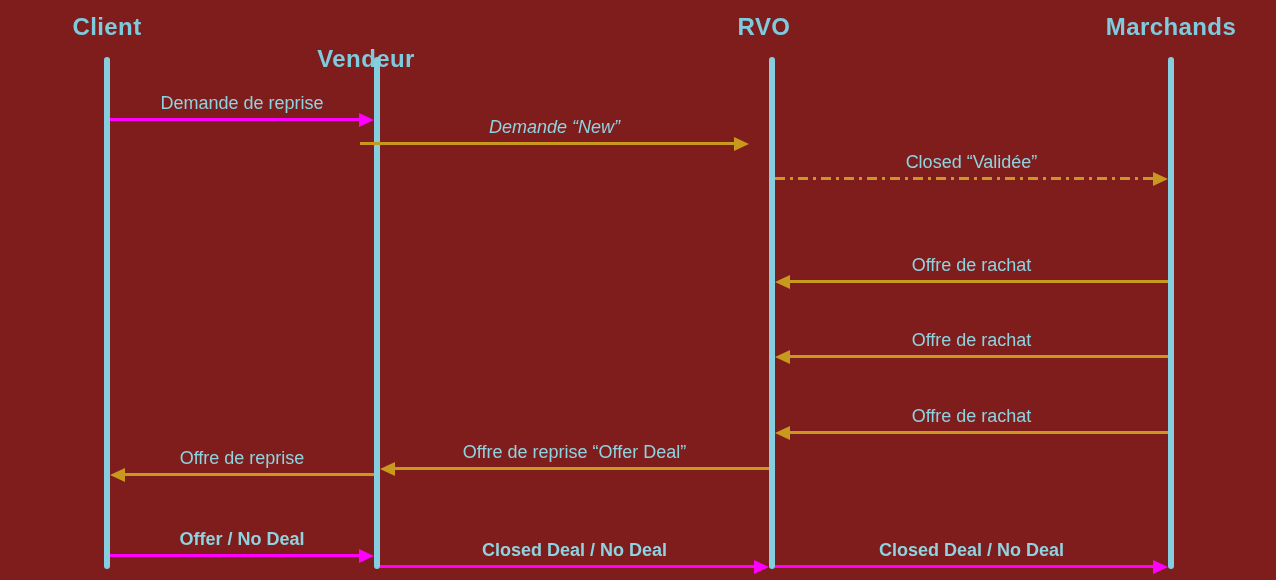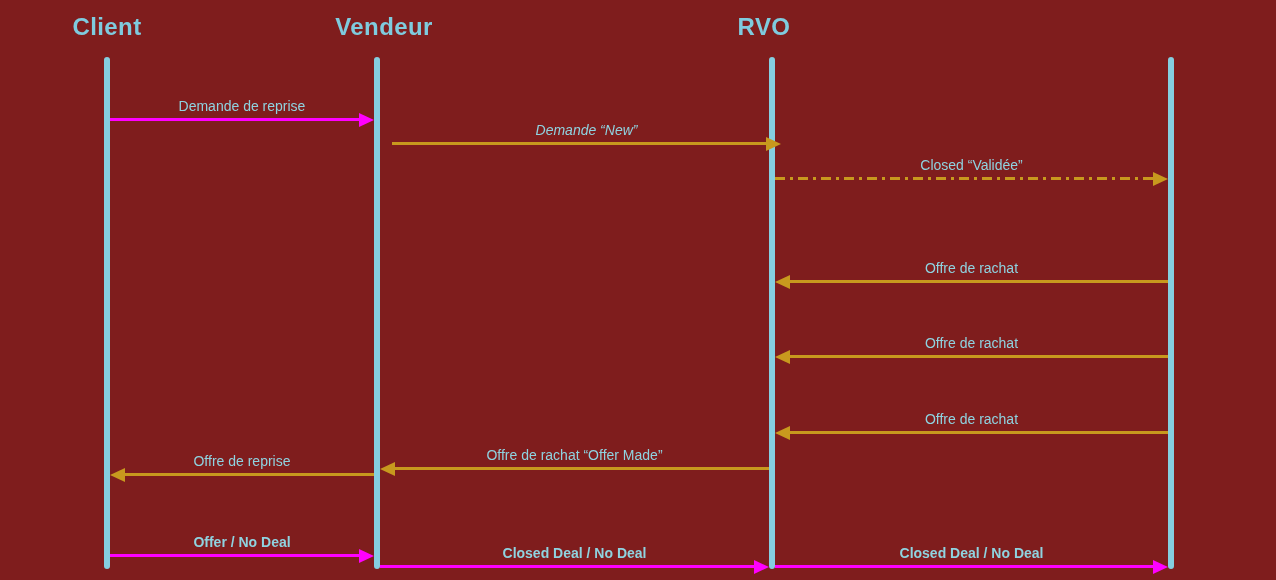"Marchands" div.actor-header { html: none -> <div>Marchands</div> }
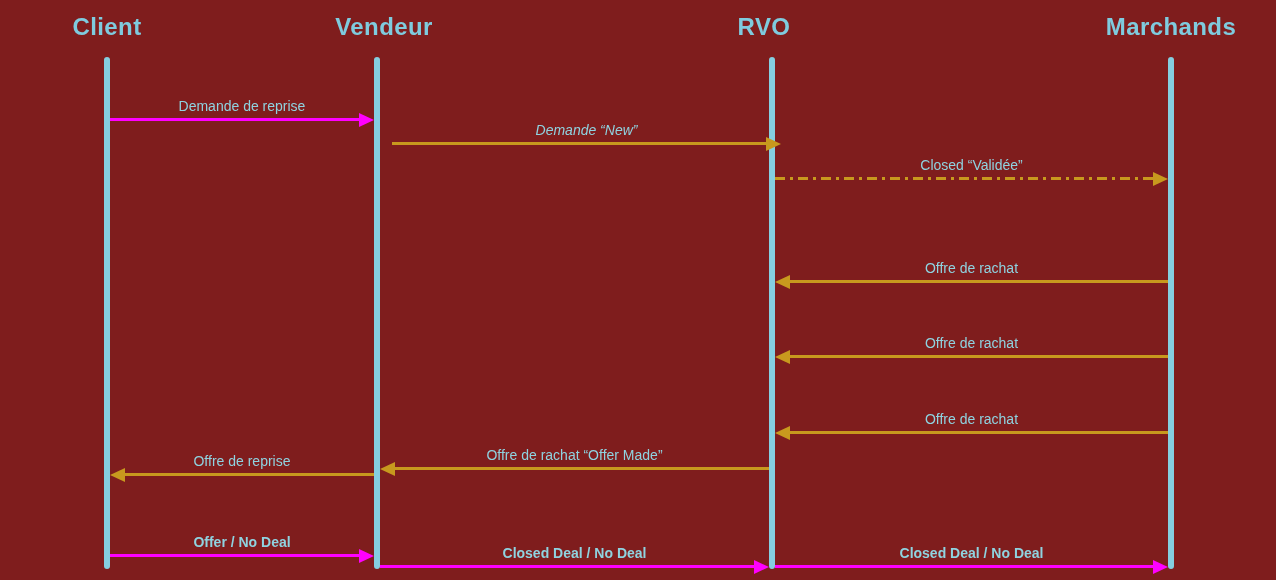"Vendeur" div.actor-header { left: 384px -> 366px; margin-top: none -> 32px }
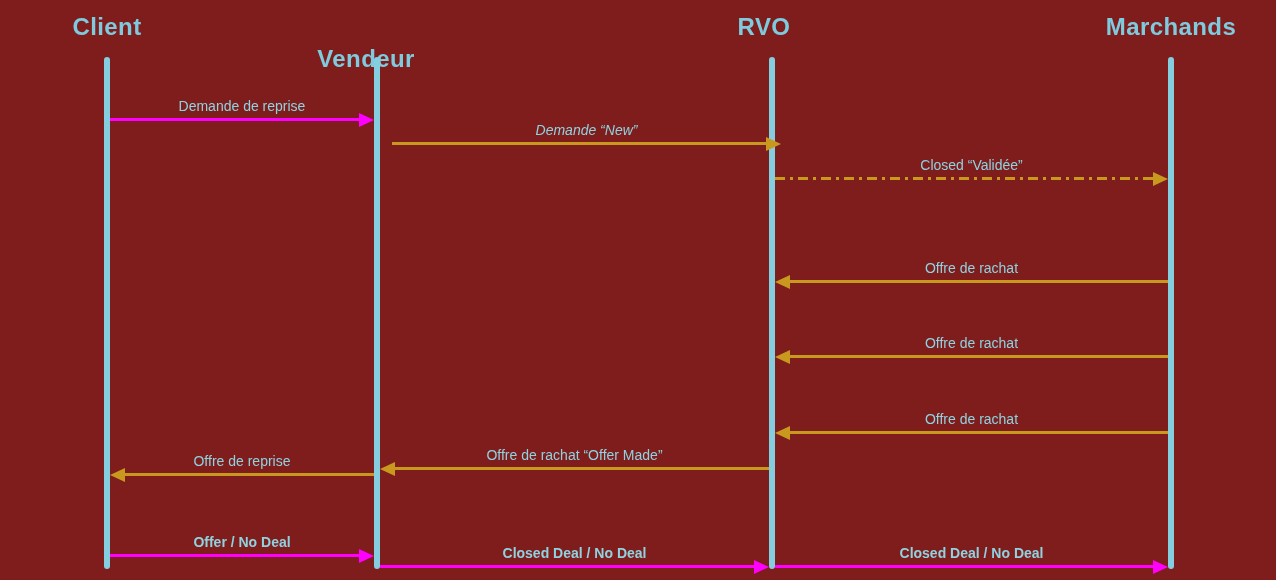"Demande de reprise" .message .lbl { font-size: 14px -> 18px }
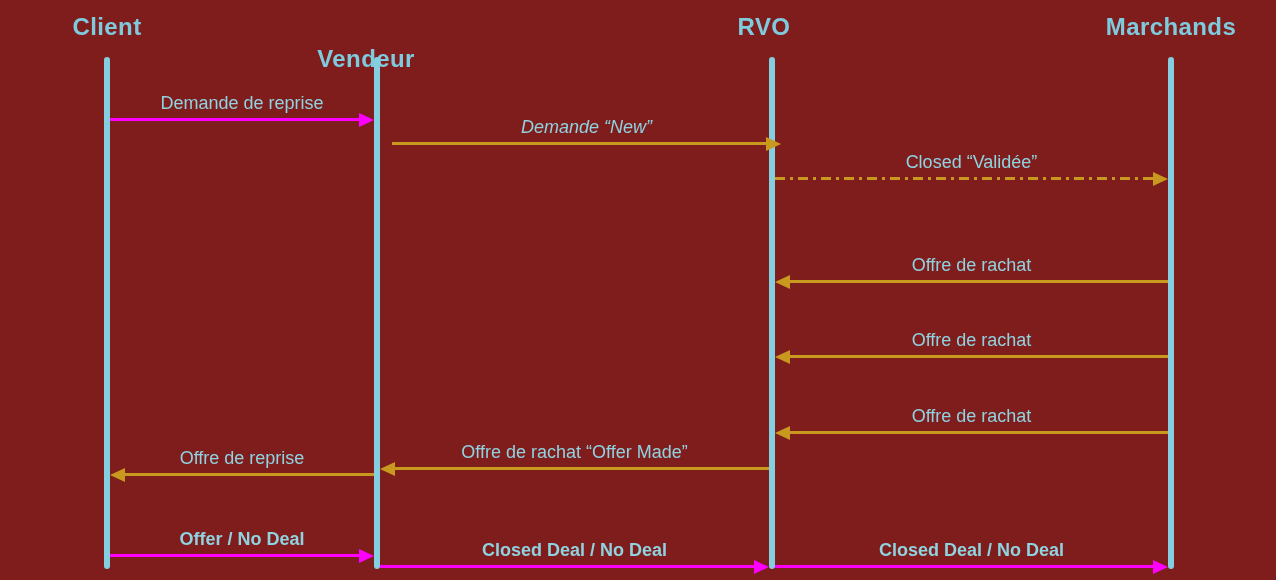"Demande “New”" div.message { left: 392px -> 360px }
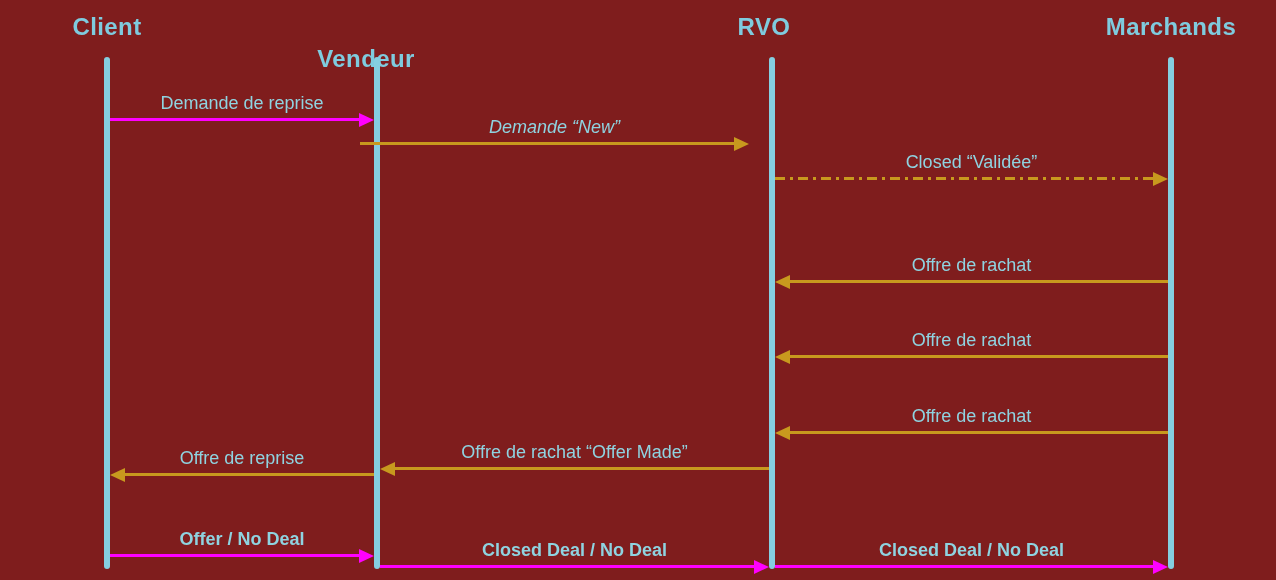"Offre de rachat “Offer Made”" div.lbl { text: rachat “Offer Made -> reprise “Offer Deal }
